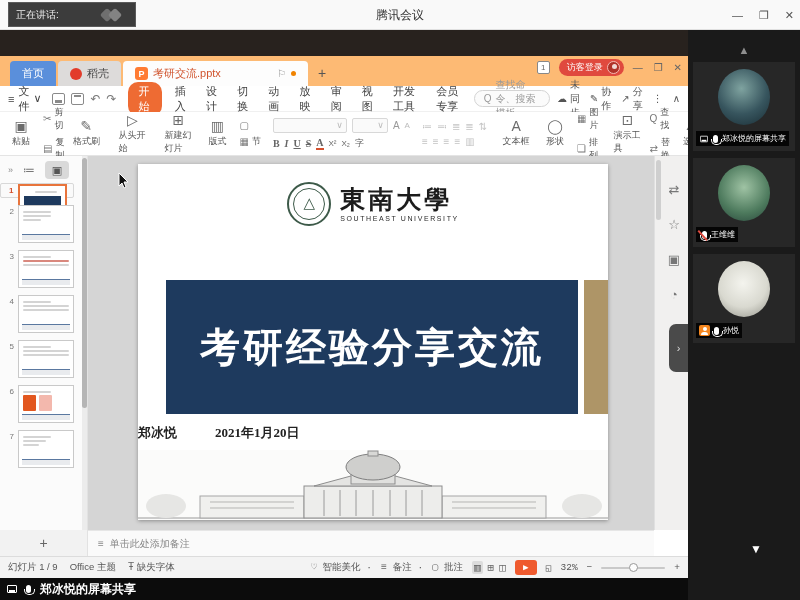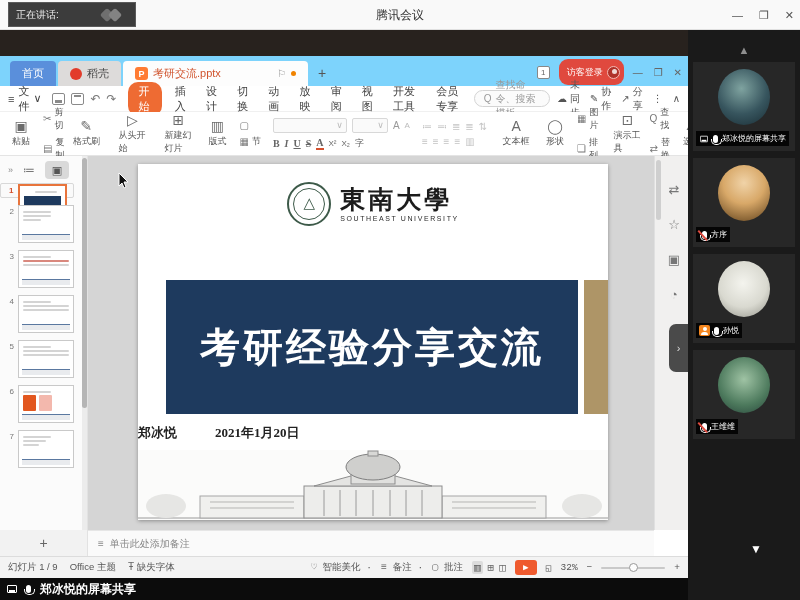"首页" .tabbar { background: #7dd3fc -> #fdba74 }
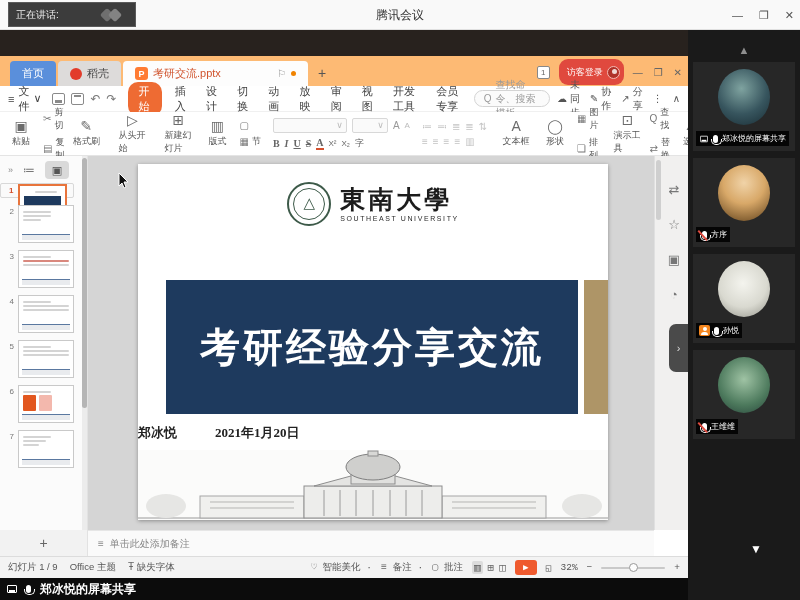"访客登录" .login-badge { height: 26px -> 17px }
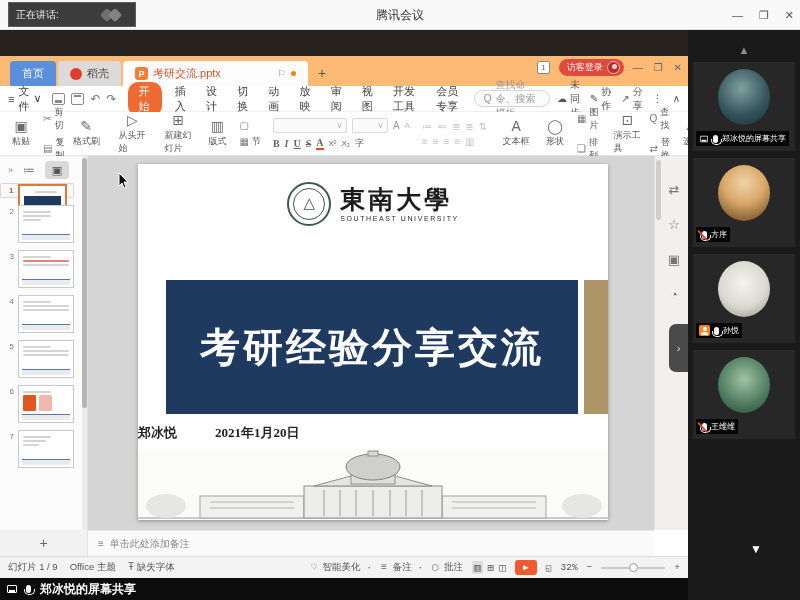"方序" div.tile { html: <div> <div></div> <div> <span></span> <span>方序</span> </div> </div> -> none }
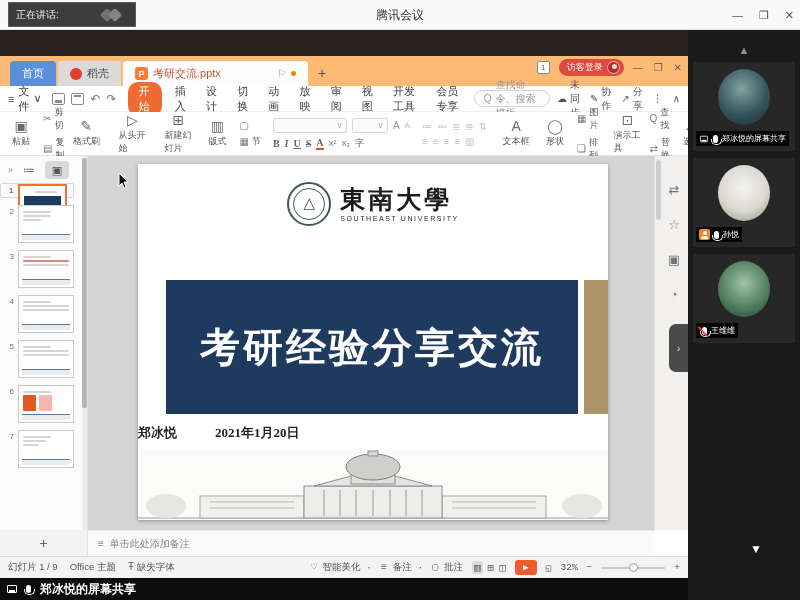"孙悦" div.tile { order: before "王维维" -> after "王维维" }
